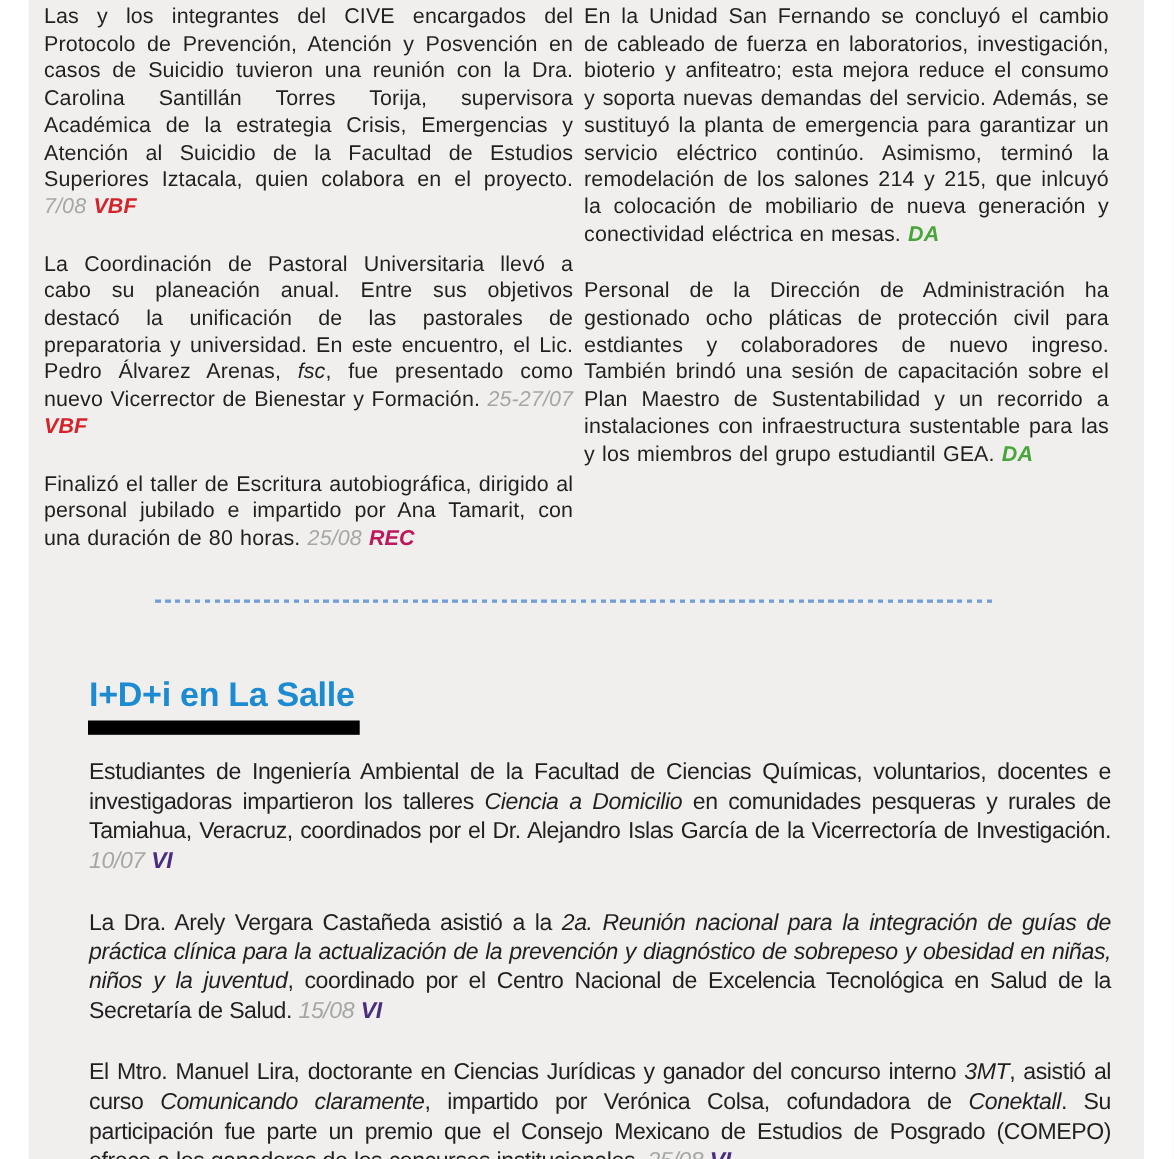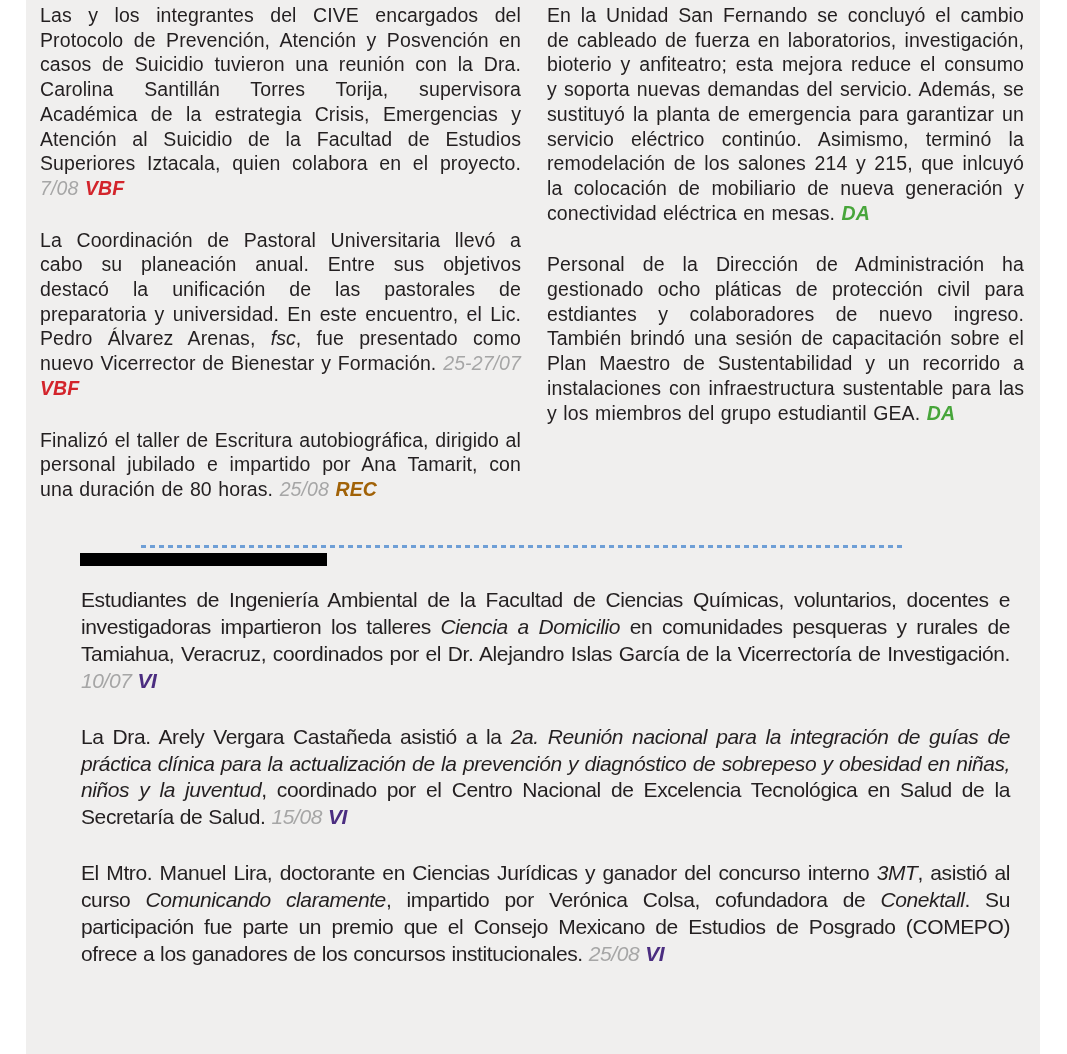"Las y los integrantes del" .columns { gap: 26px -> 10px }
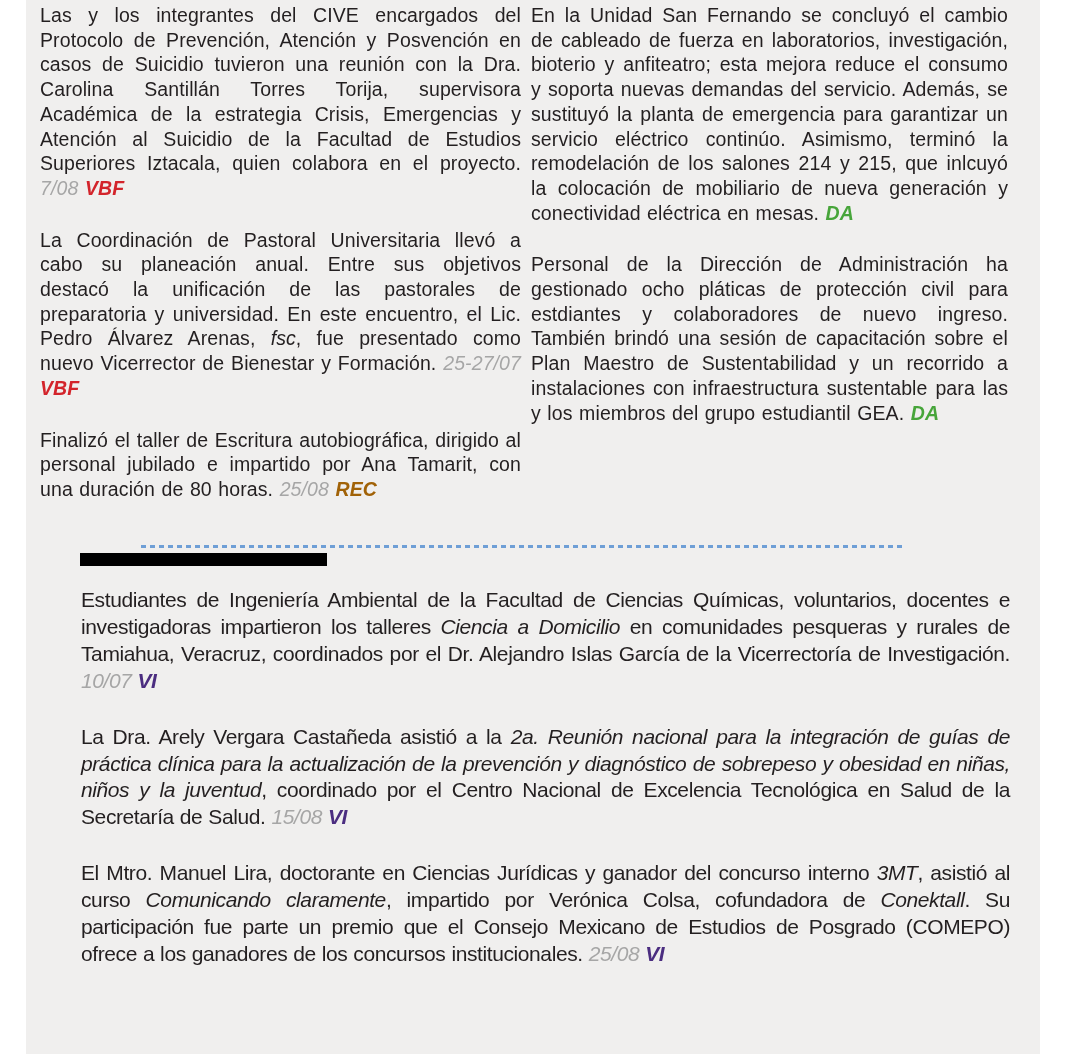"REC" span.tag { color: #a16207 -> #be185d }
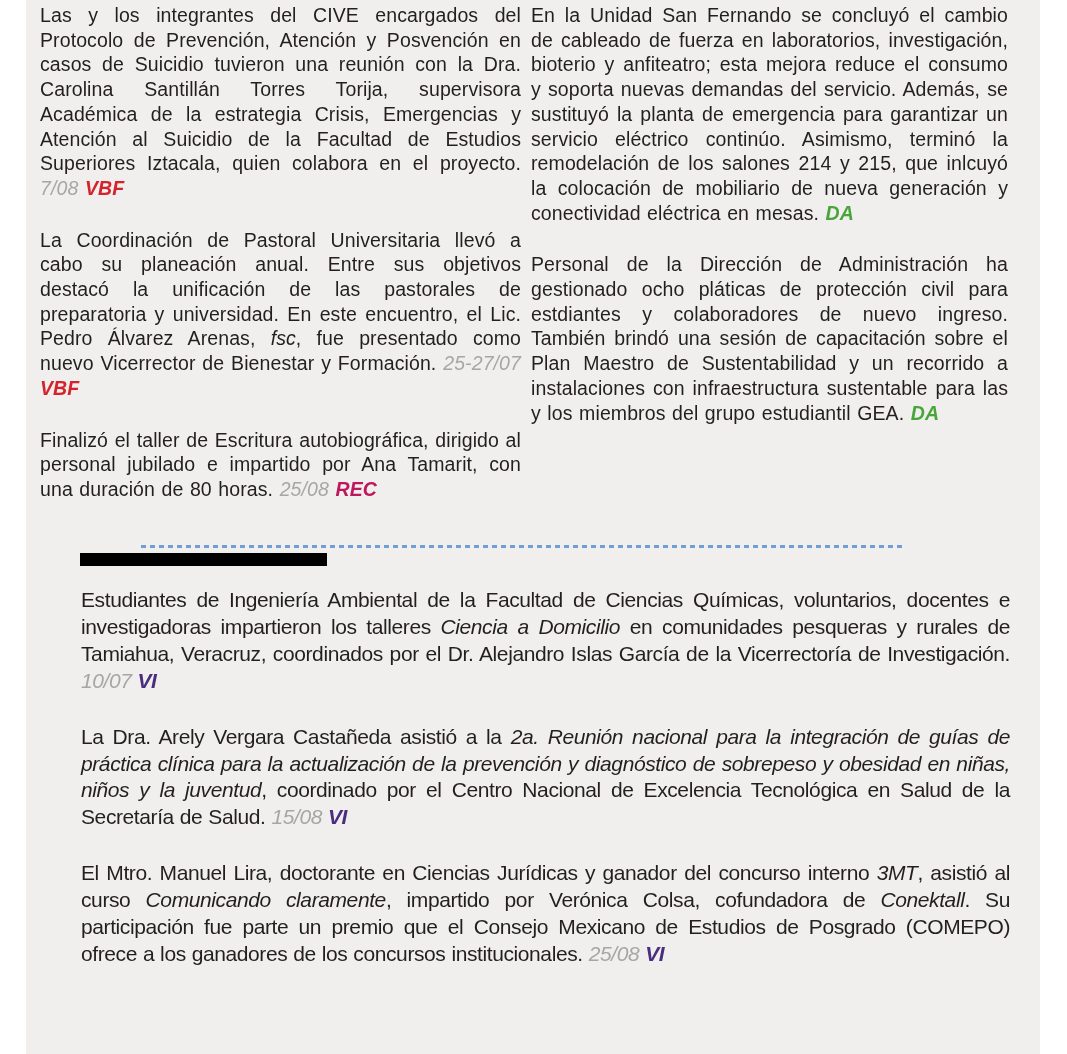"I+D+i en La Salle" div.section-title { html: none -> <div>I+D+i en La Salle</div> }
